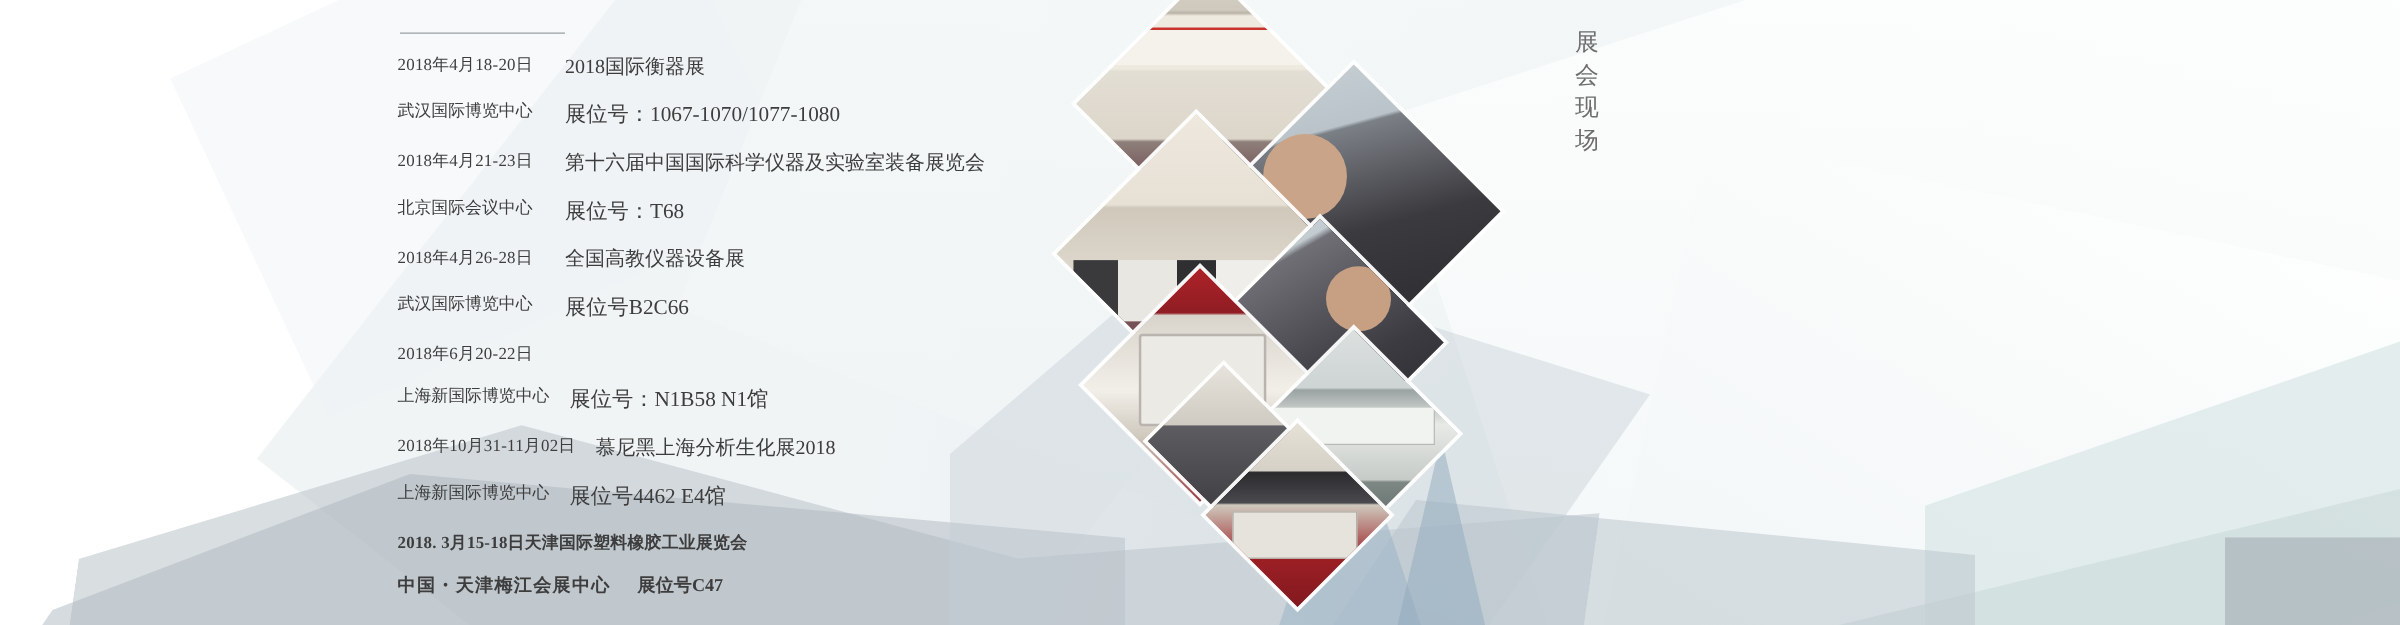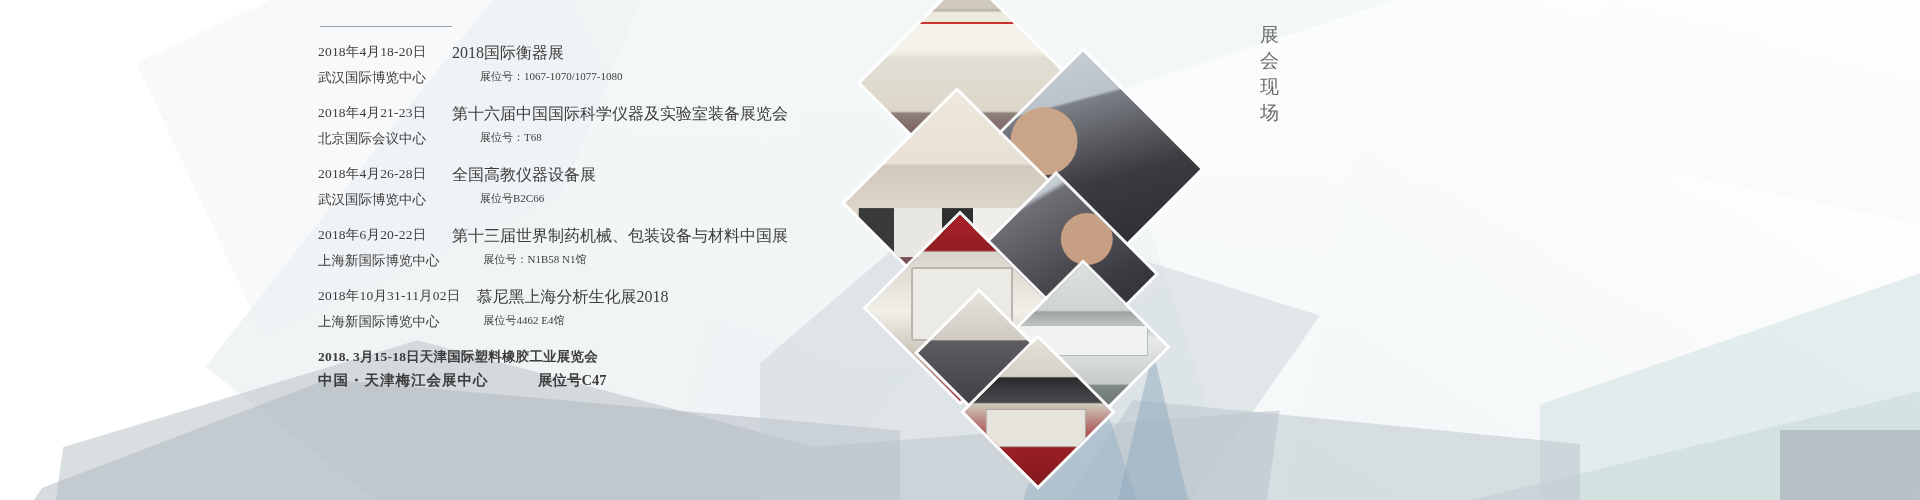"武汉国际博览中心" .row + .row { gap: 28px -> none; margin-top: 5px -> 16px }
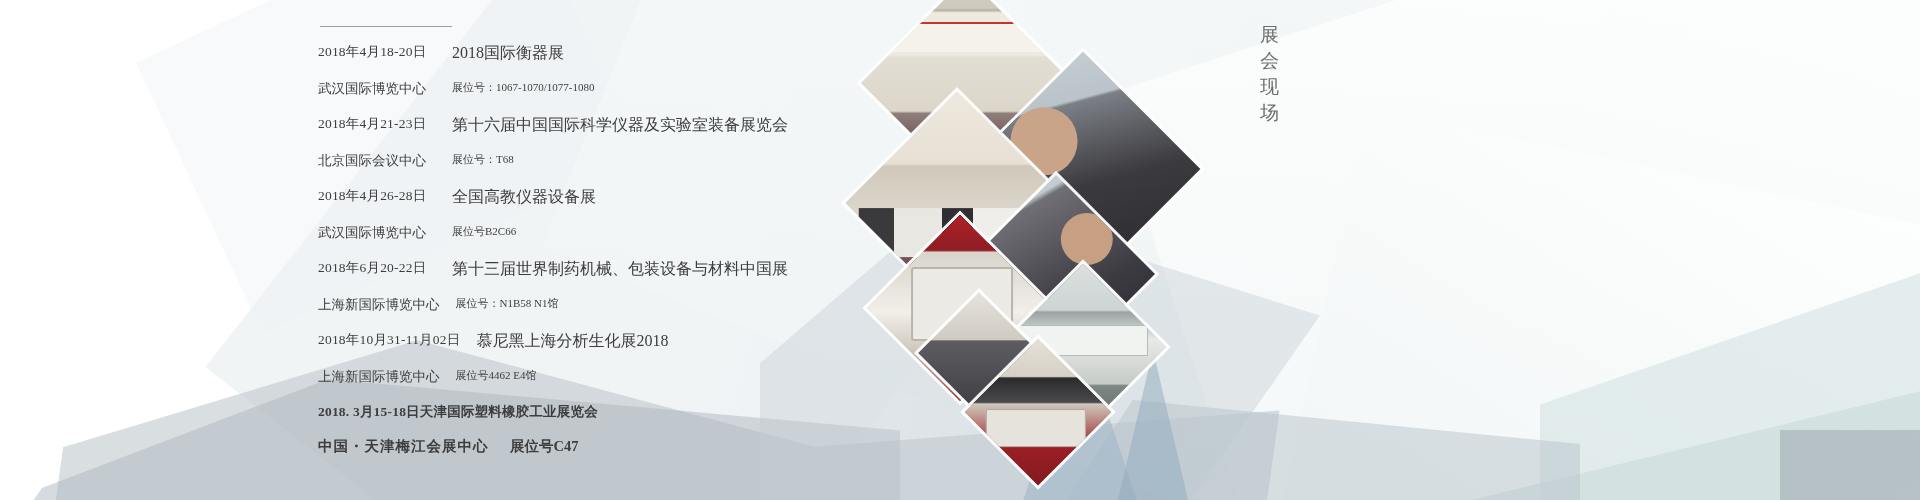"展位号：1067-1070/1077-1080" .ev-booth { font-size: 11px -> 17px }
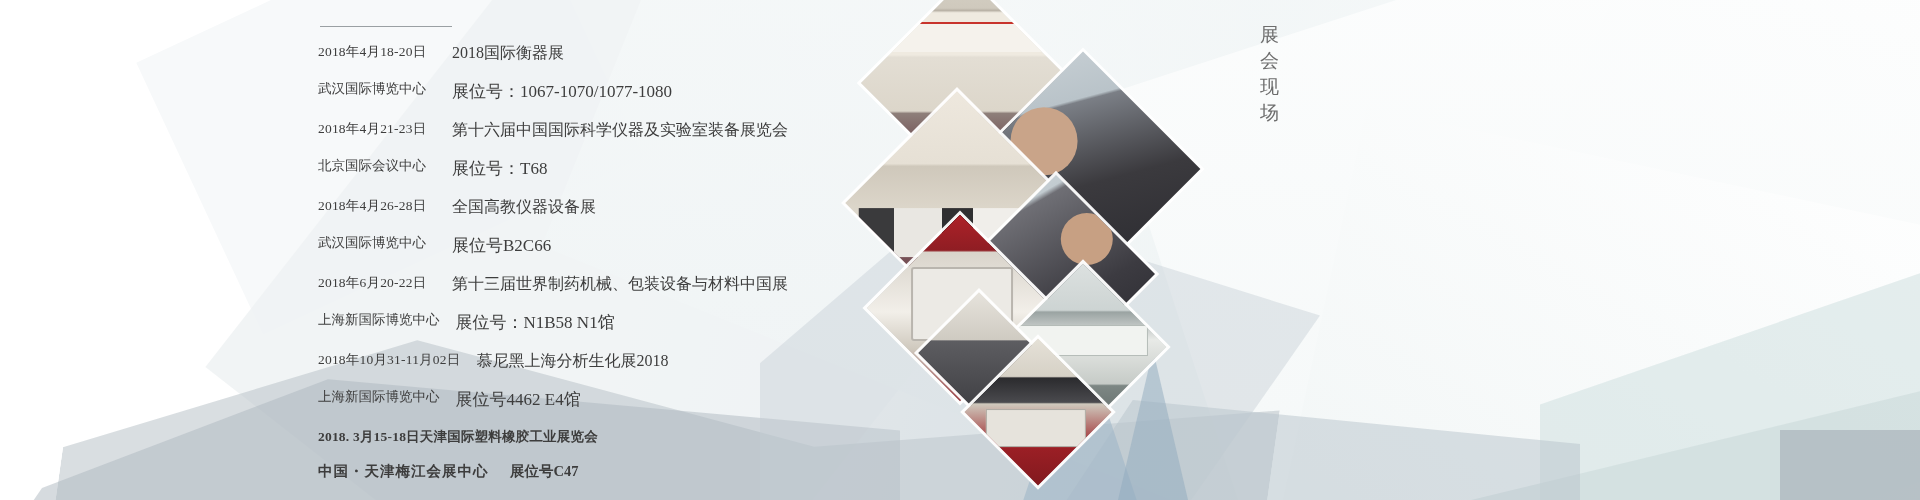"第十三届世界制药机械、包装设备与材料中国展" span.ev-name { html: <span>第十三届世界制药机械、包装设备与材料中国展</span> -> none }
